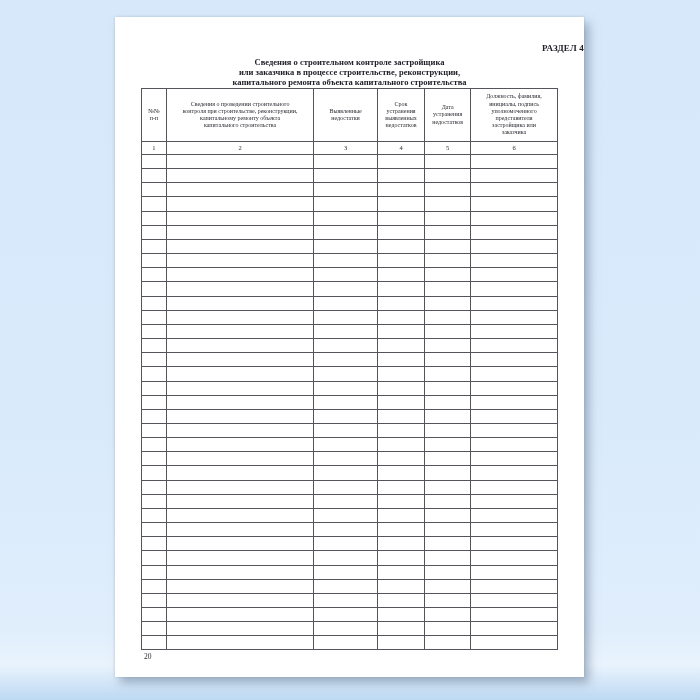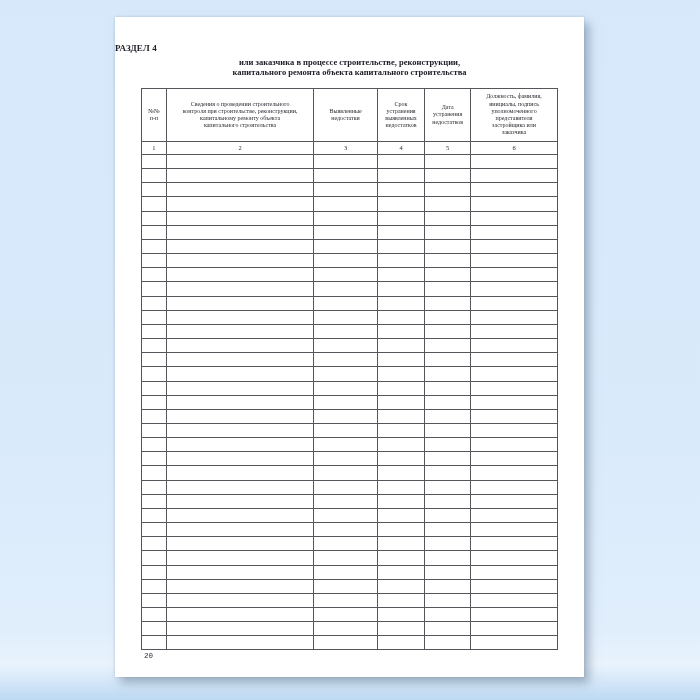"РАЗДЕЛ 4" .doc-title { text-align: left -> right }
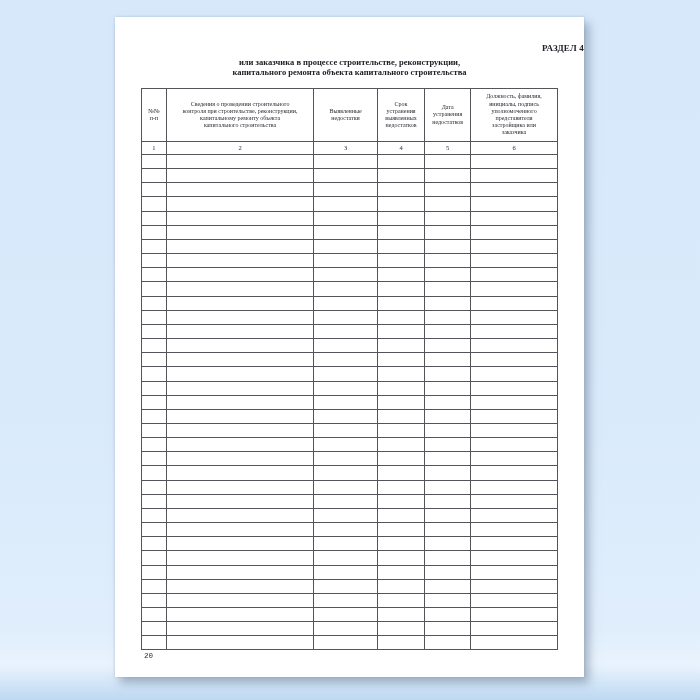"Сведения о строительном контроле" div { html: none -> <div>Сведения о строительном контроле застройщика</div> }
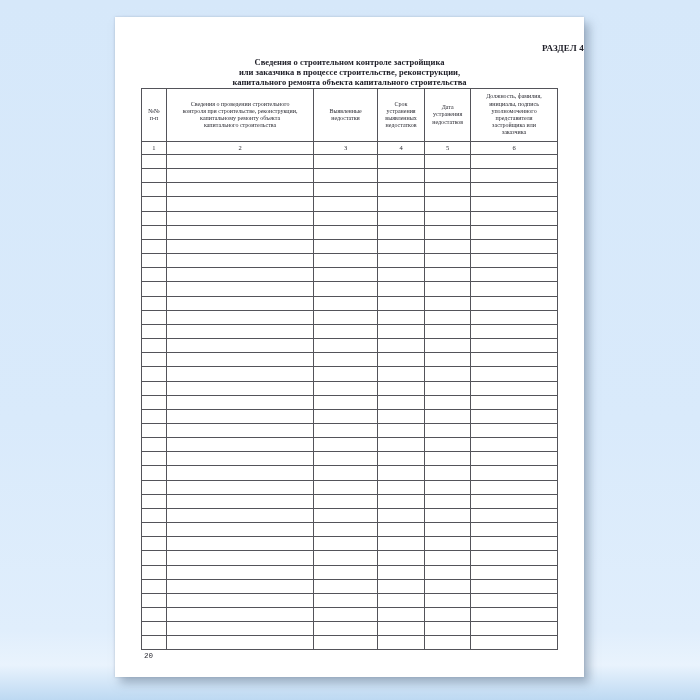"20" .page-number { font-family: Liberation Mono, monospace -> none }
